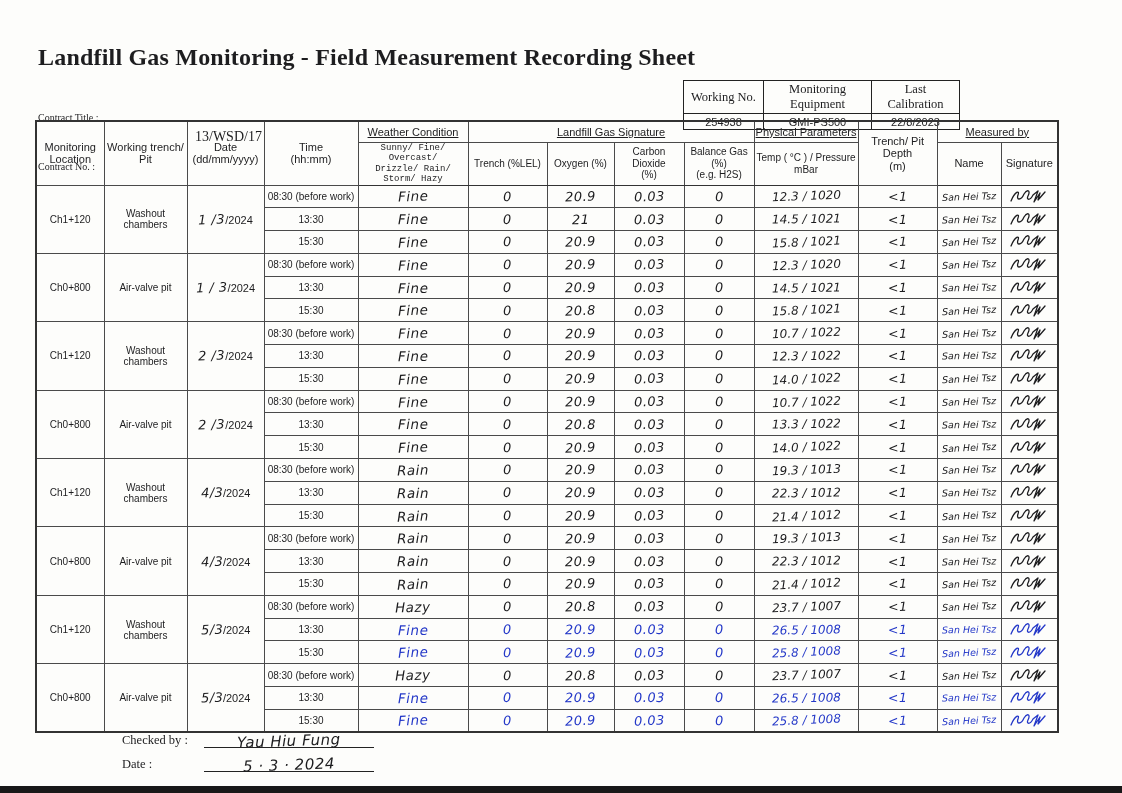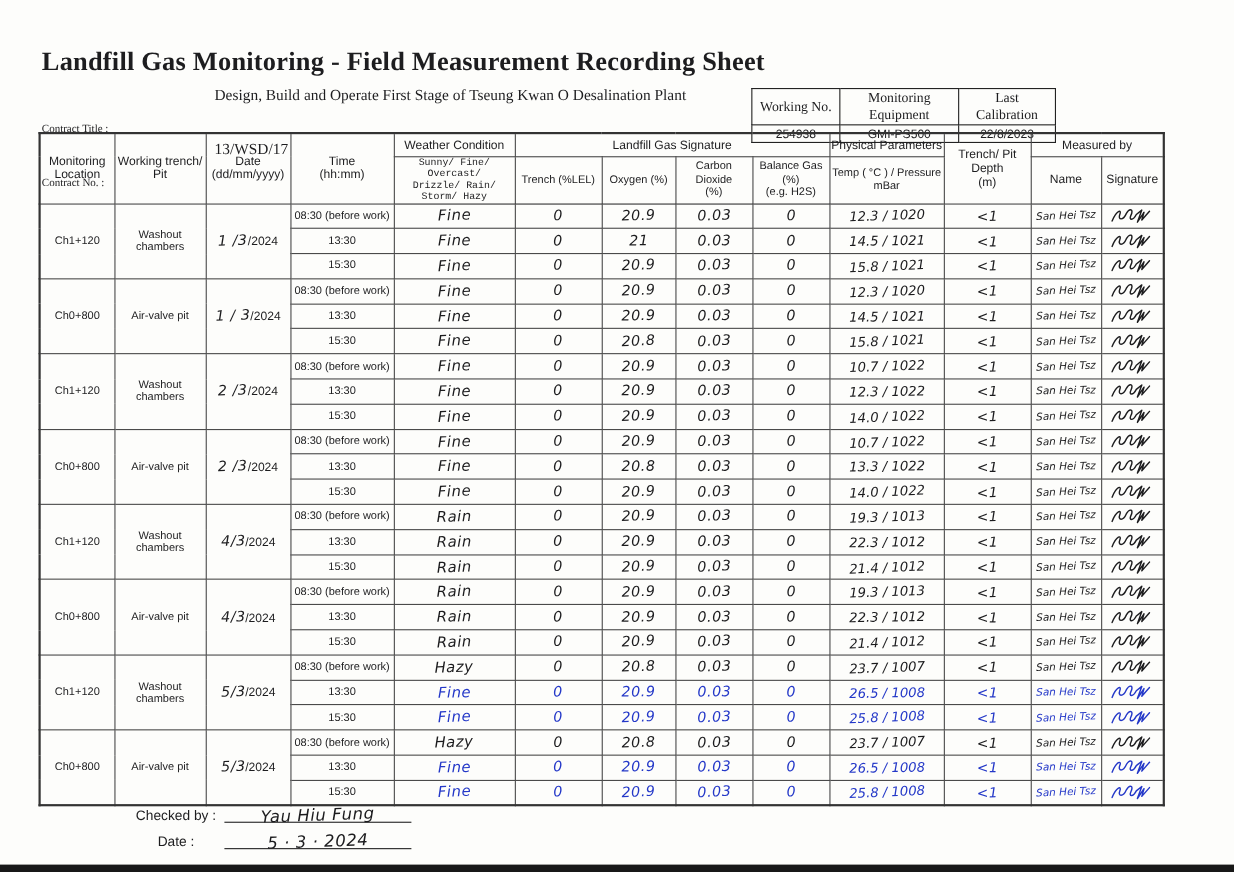"Design, Build and Operate First" span.contract-value { html: <span>Design, Build and Operate First Stage of Tseung Kwan O Desalination Plant</span> -> none }
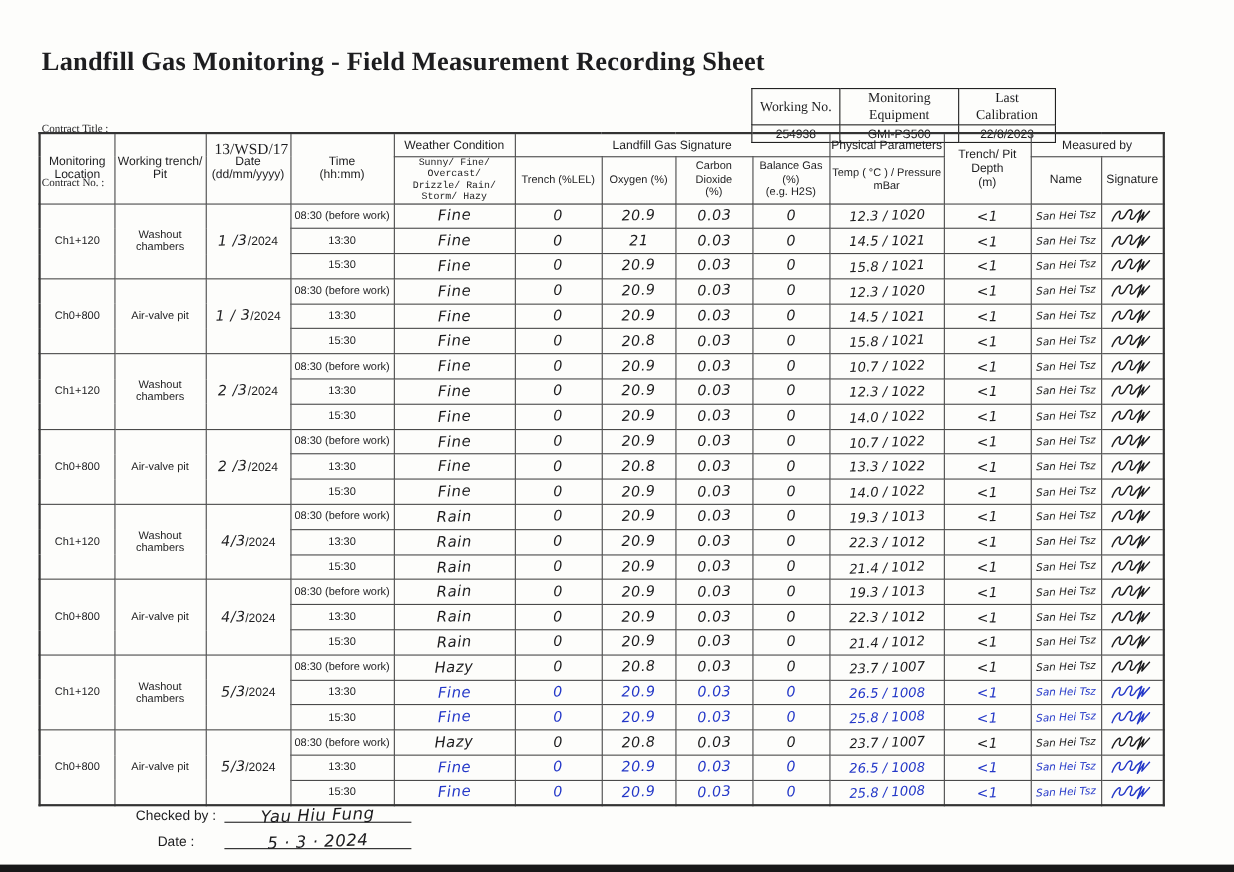"Weather Condition" .h-group { text-decoration: none -> underline }
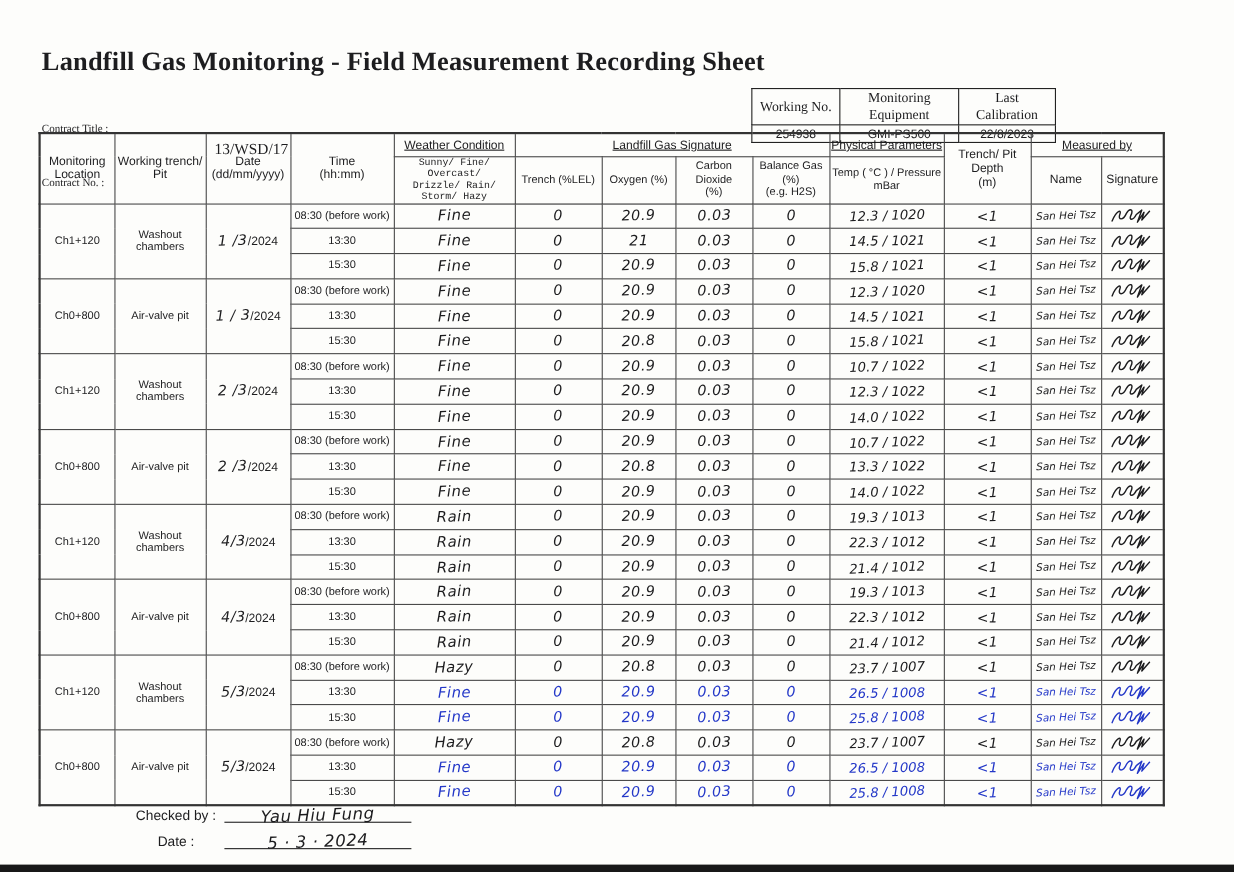"Checked by :" .footer-label { font-family: Liberation Sans, sans-serif -> Liberation Serif, serif; text-align: center -> left }
